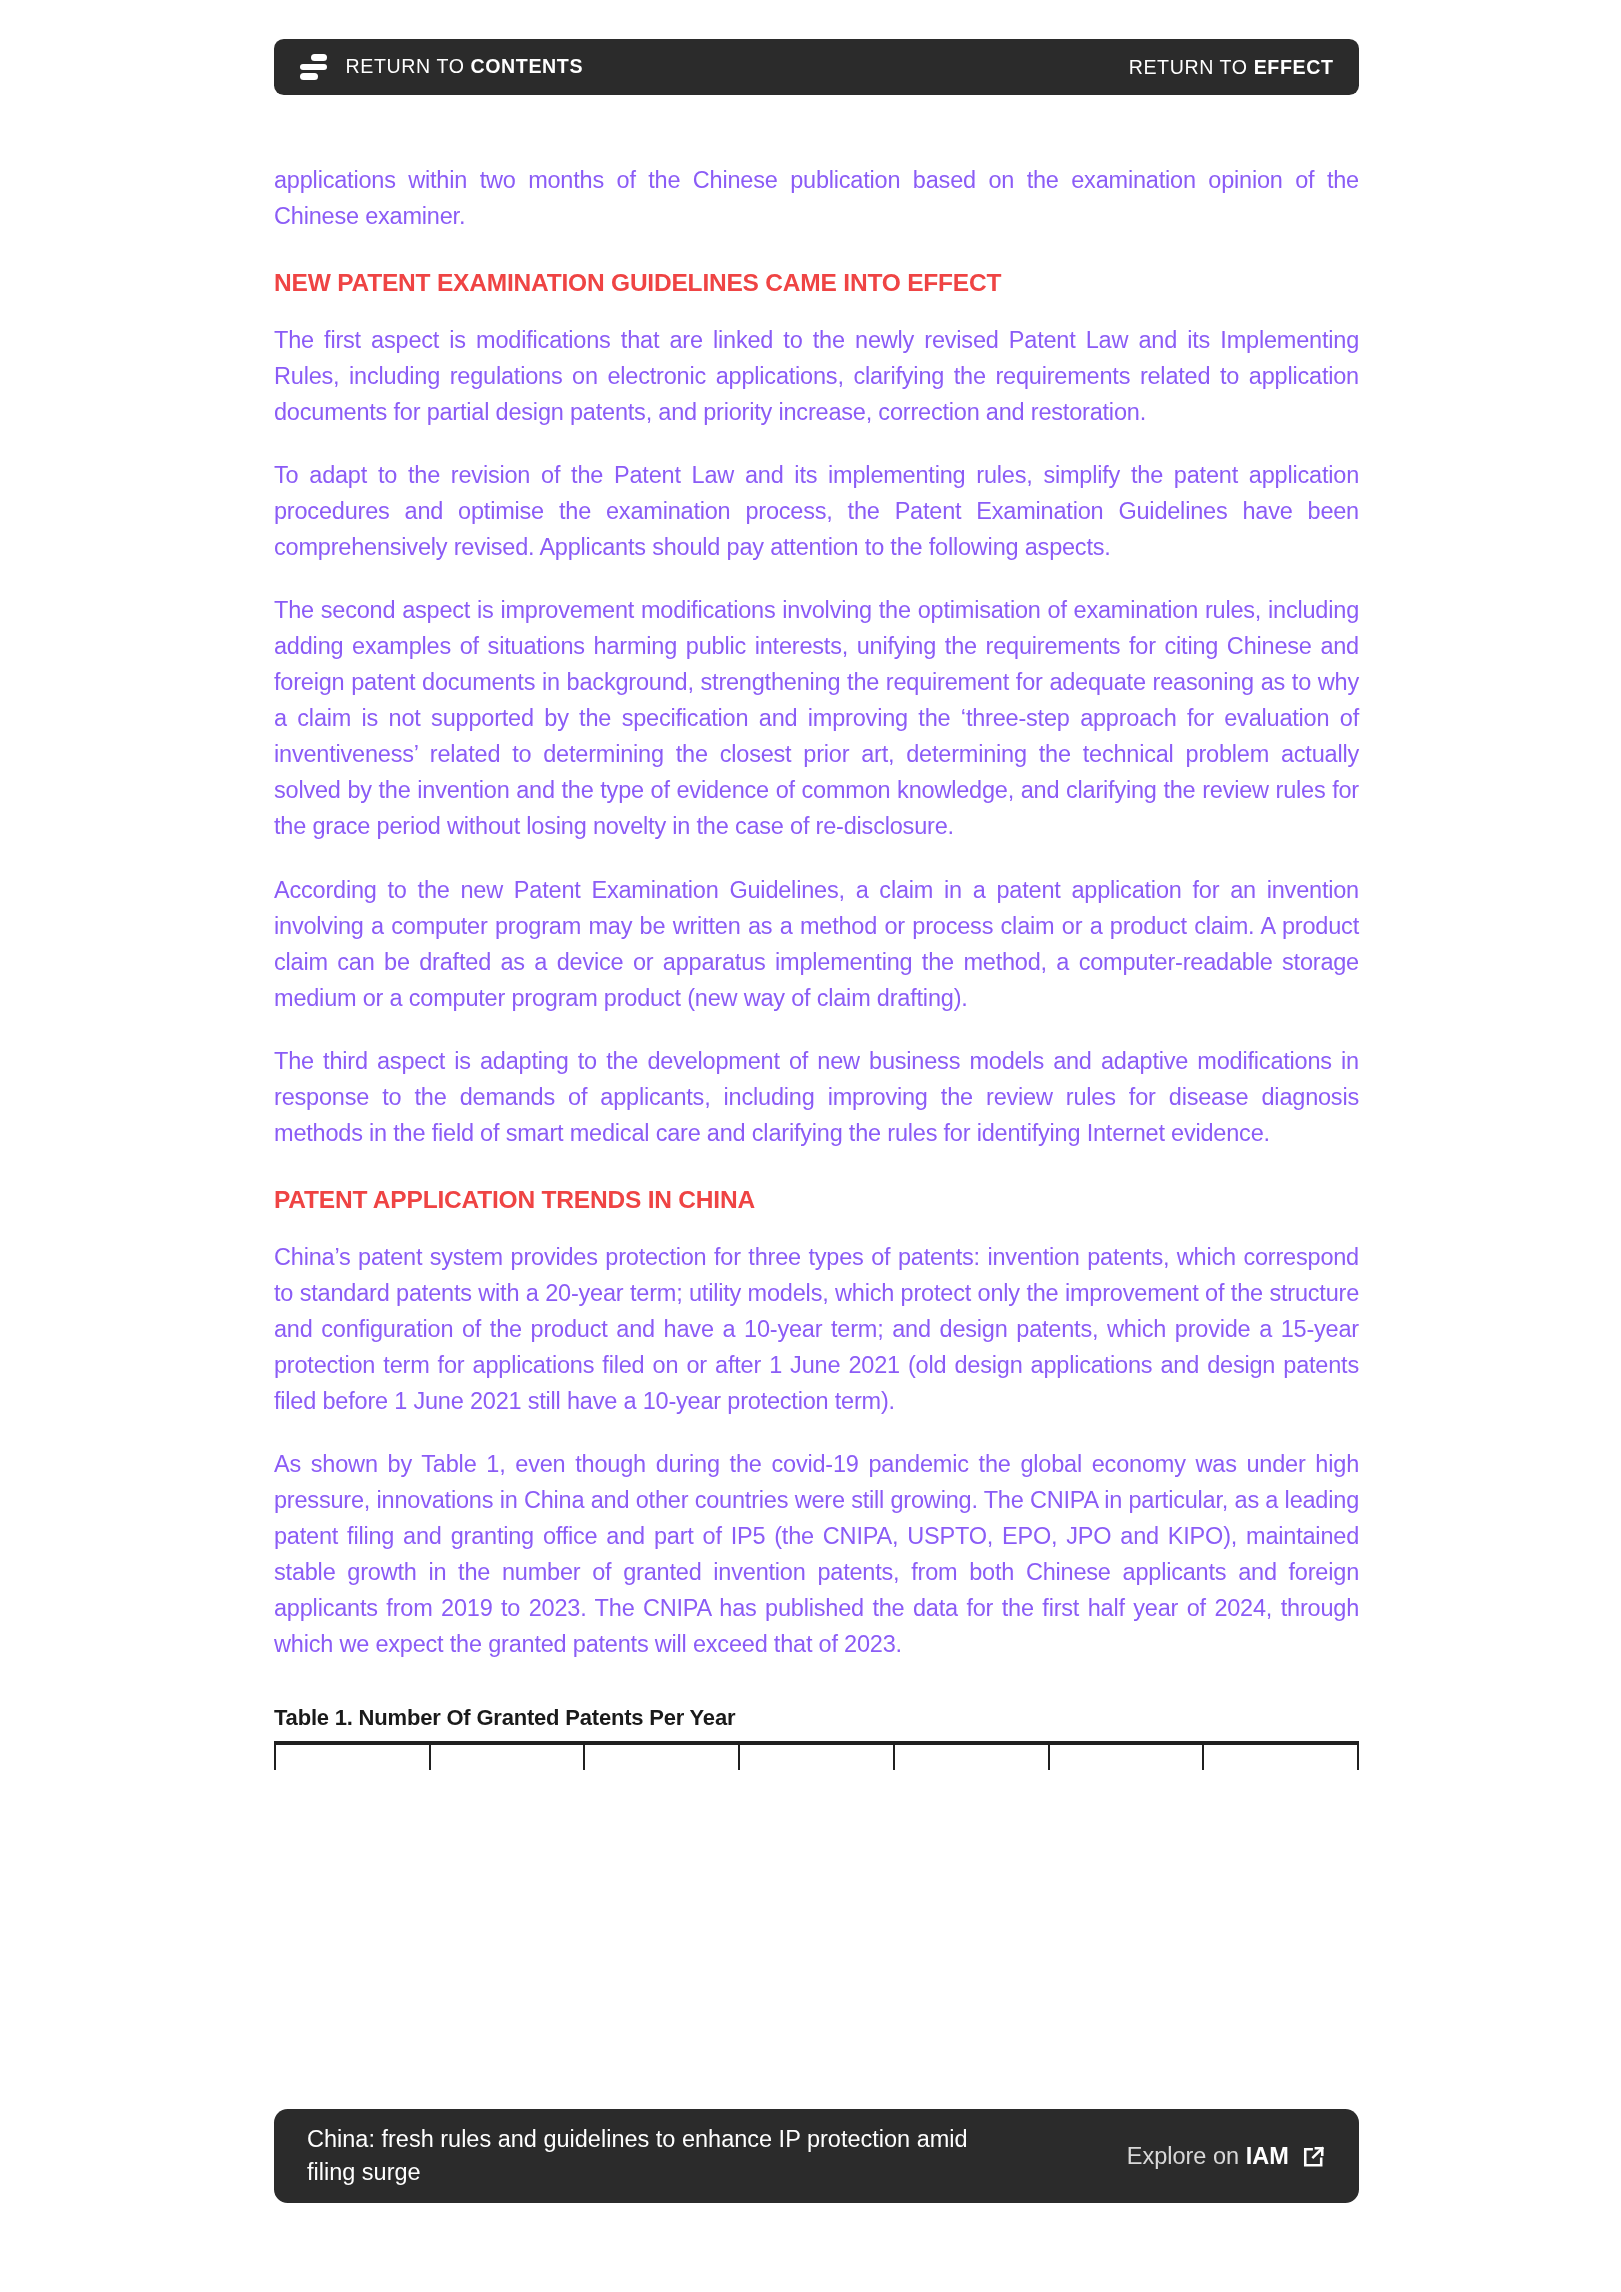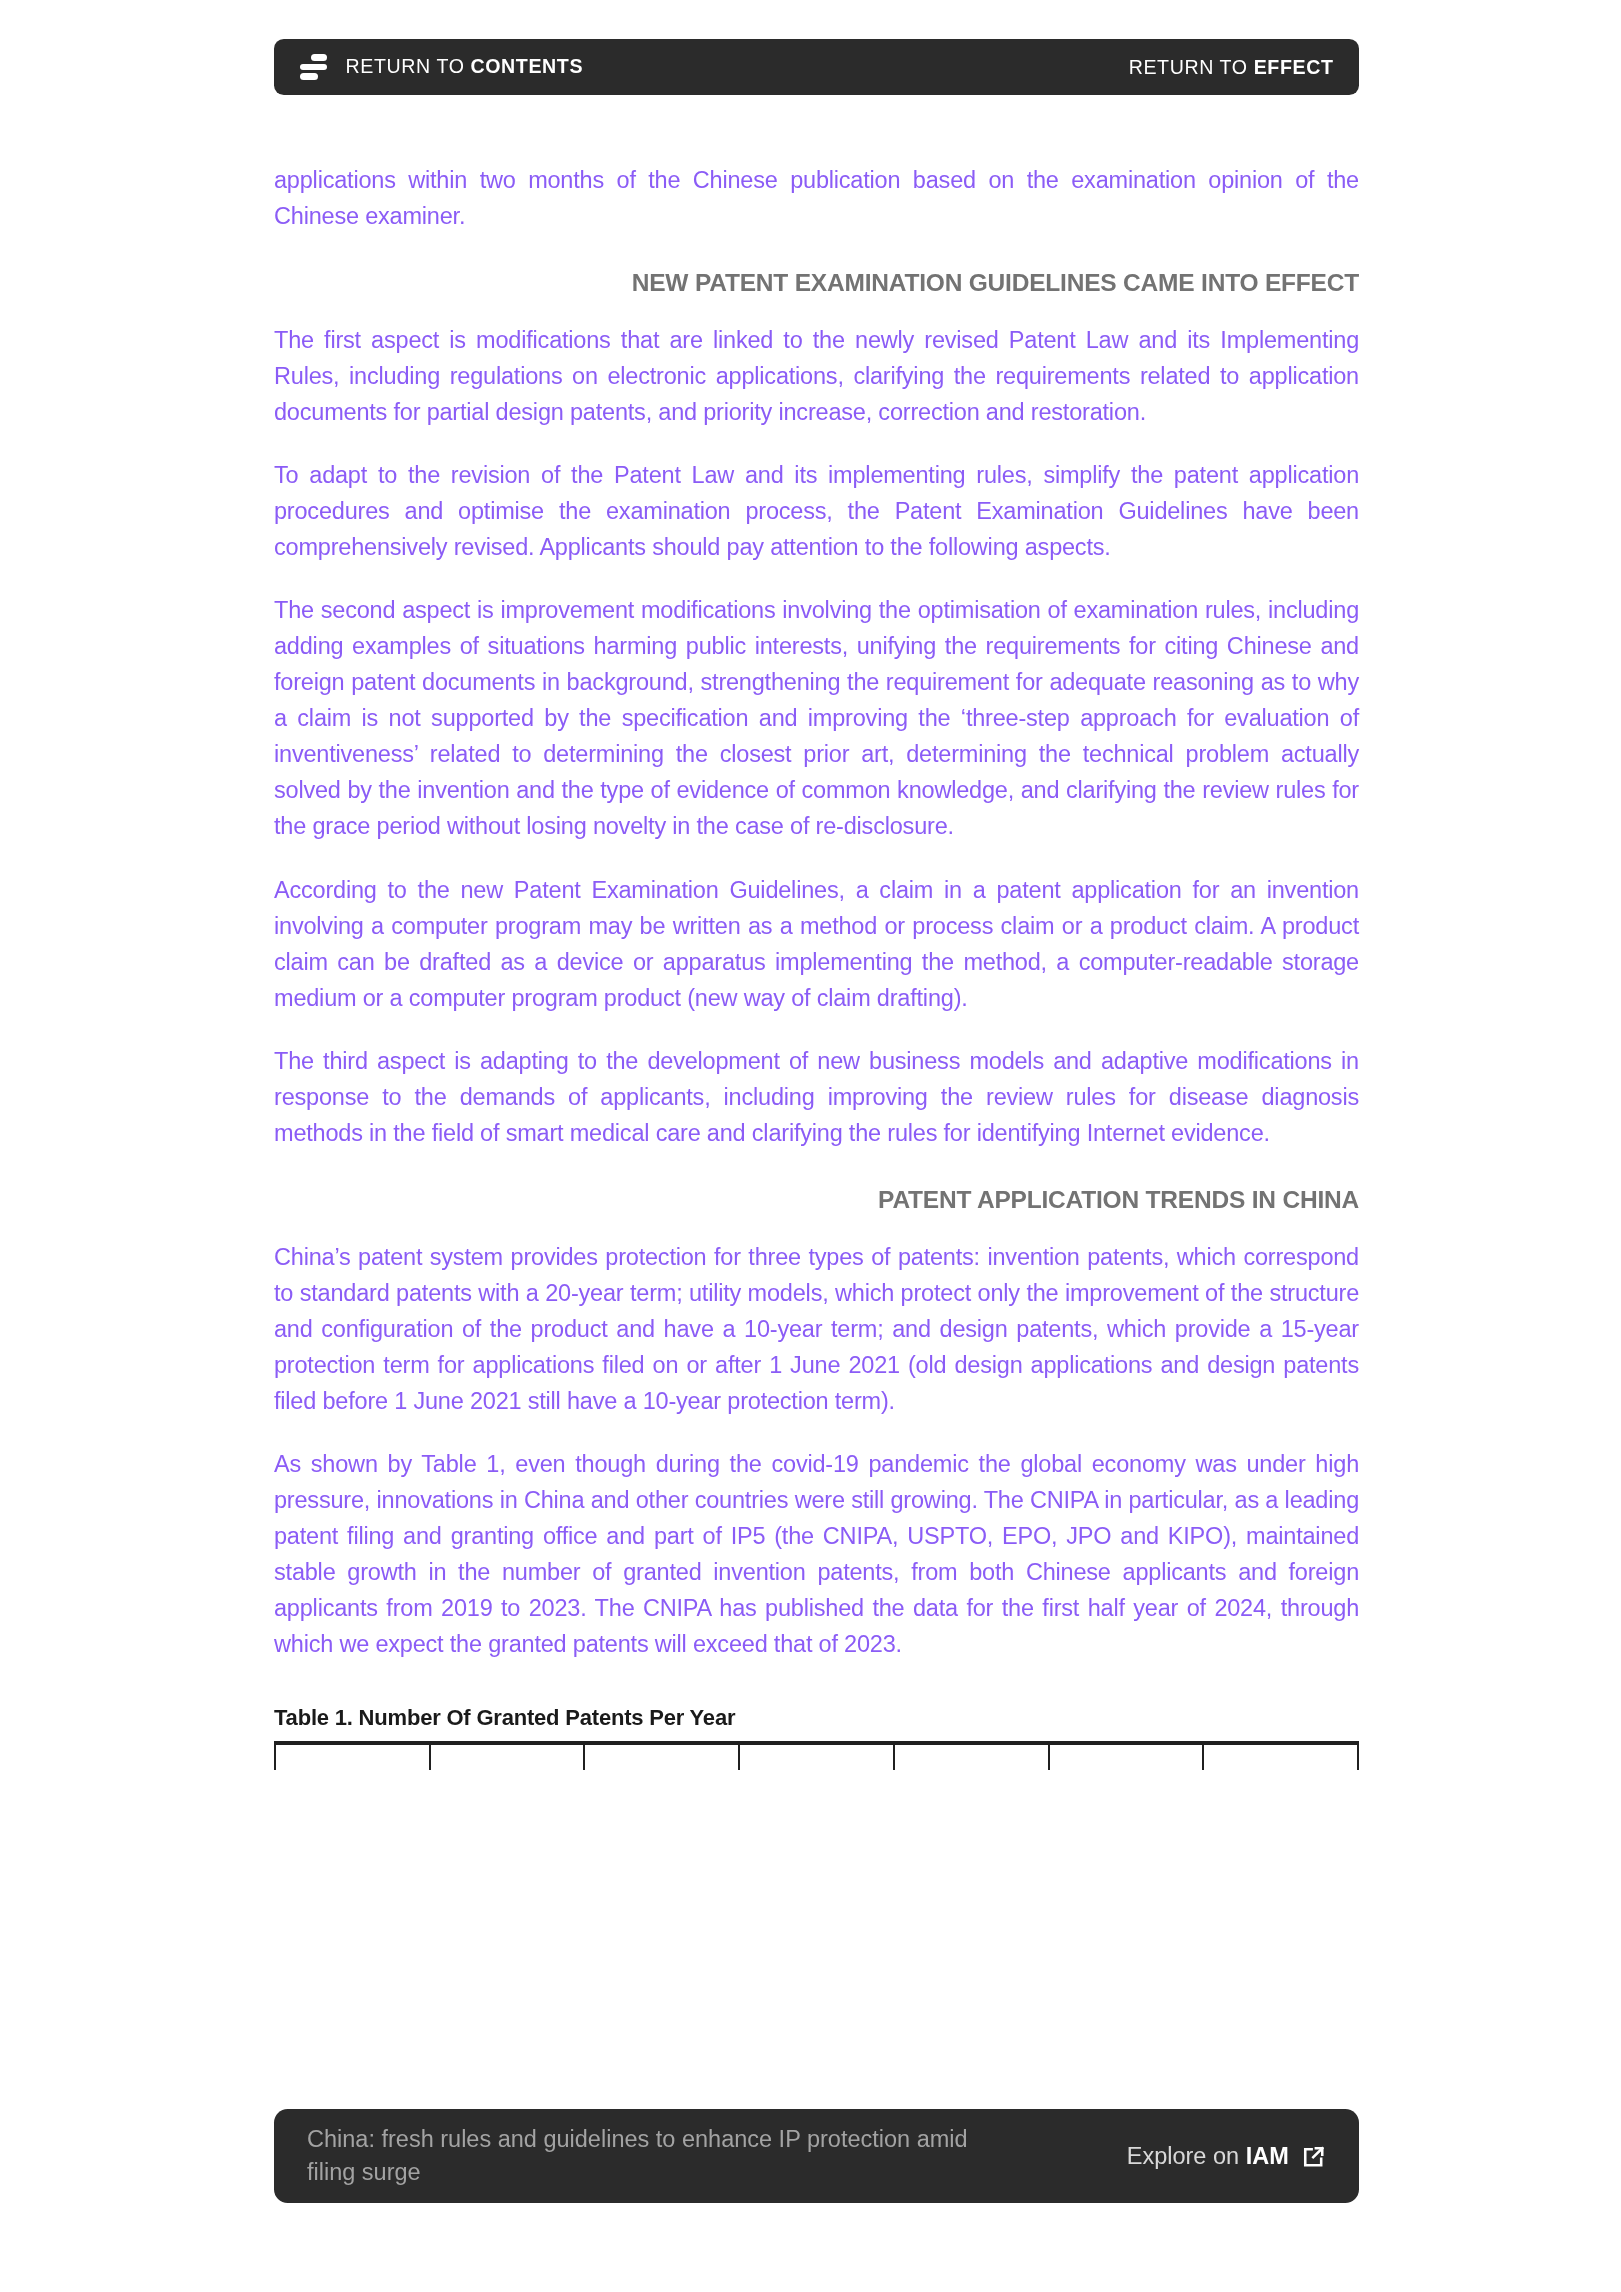"NEW PATENT EXAMINATION GUIDELINES CAME" h2.sect { color: #737373 -> #ef4444; text-align: right -> none }
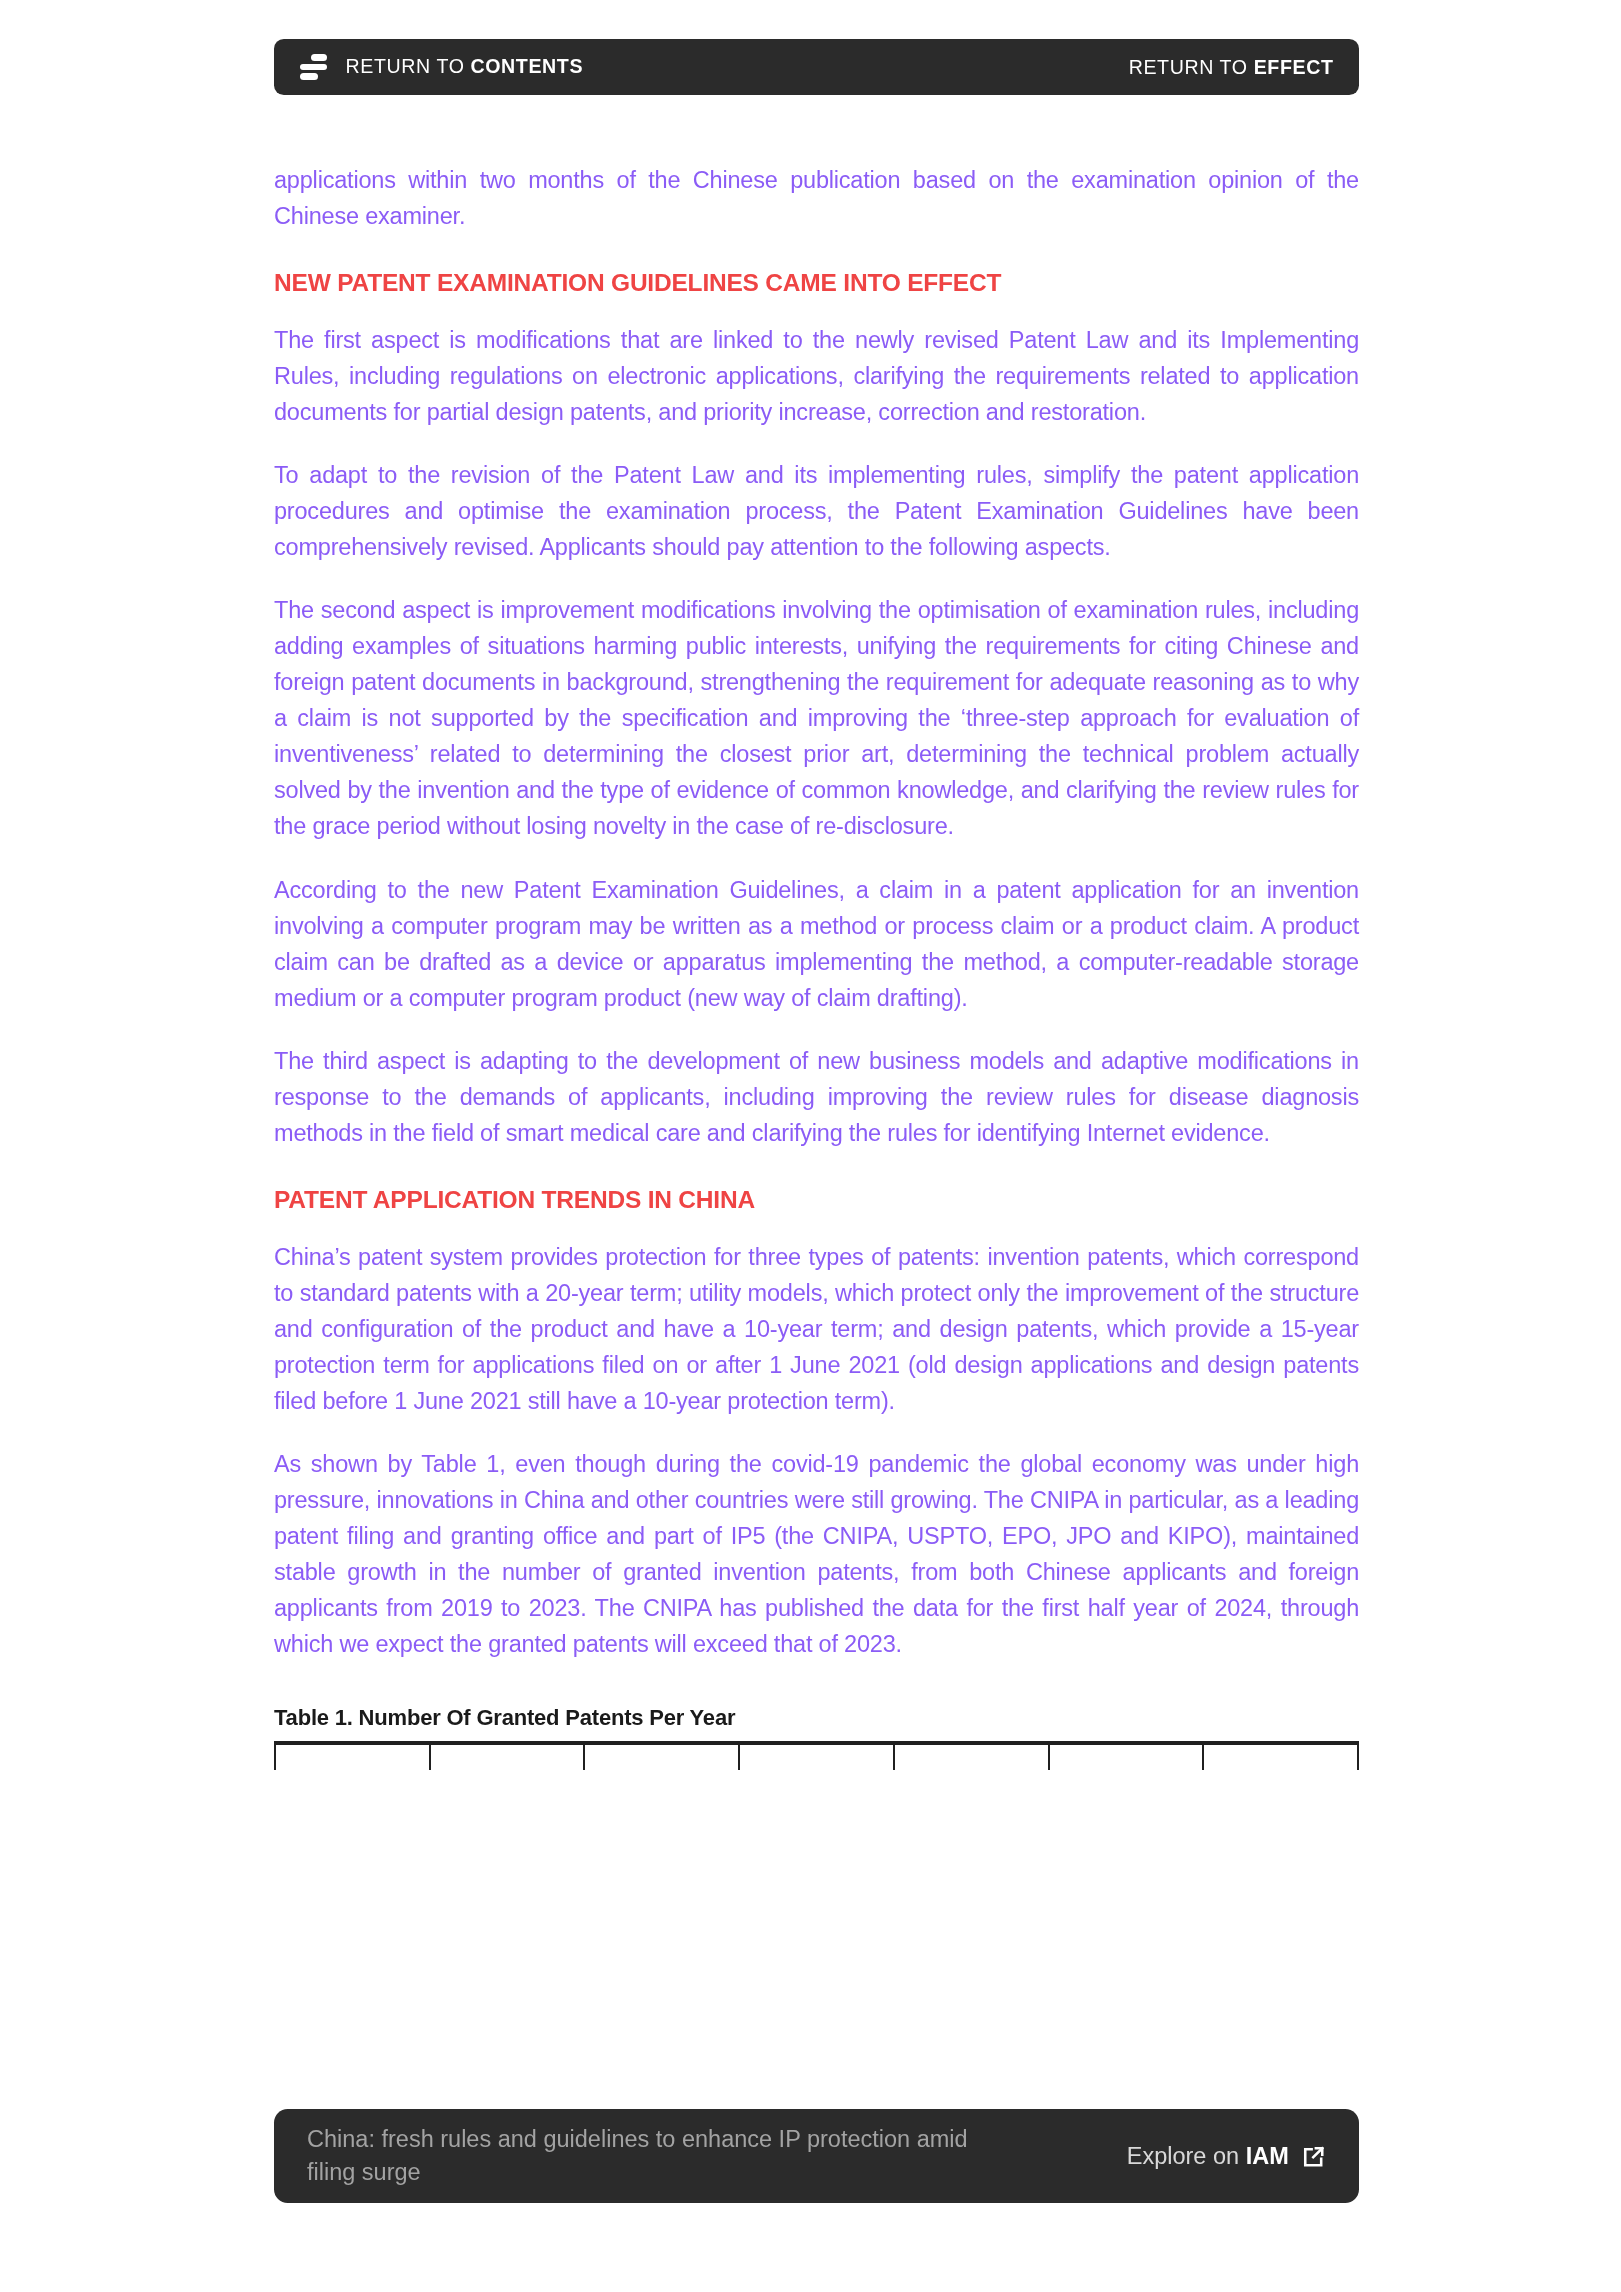"China: fresh rules and guidelines" .foot-title { color: #a3a3a3 -> #ffffff }
